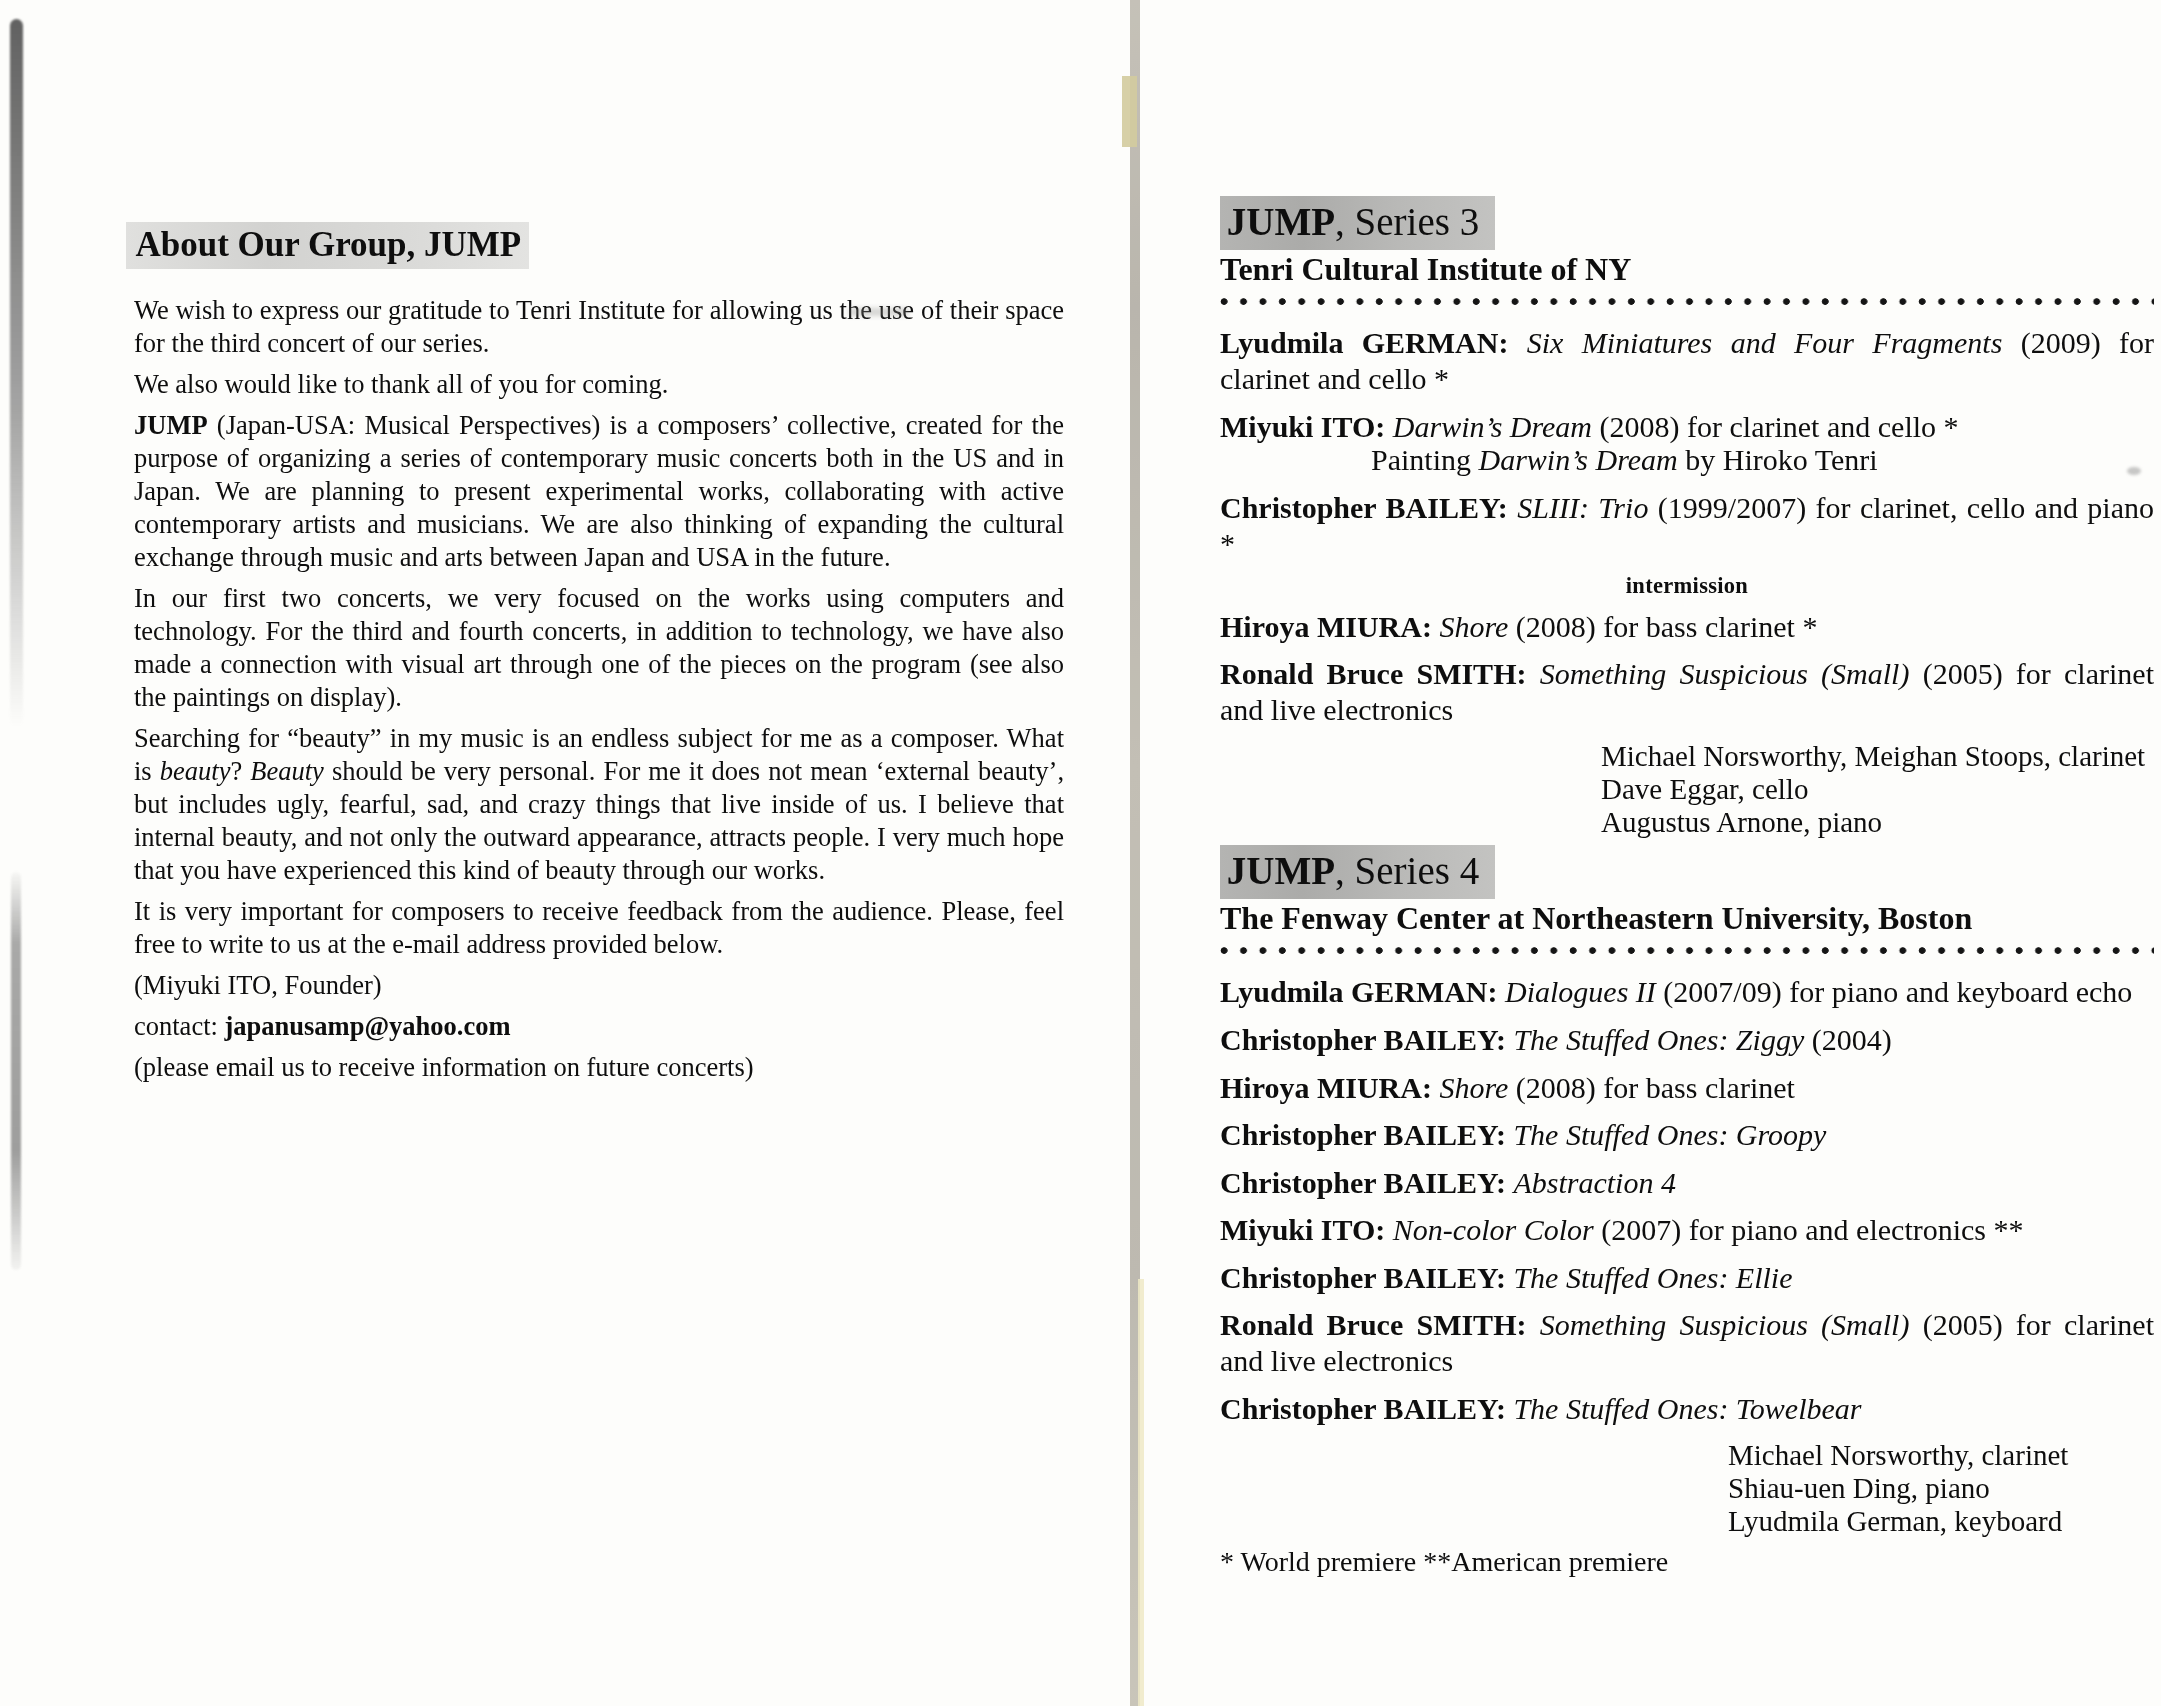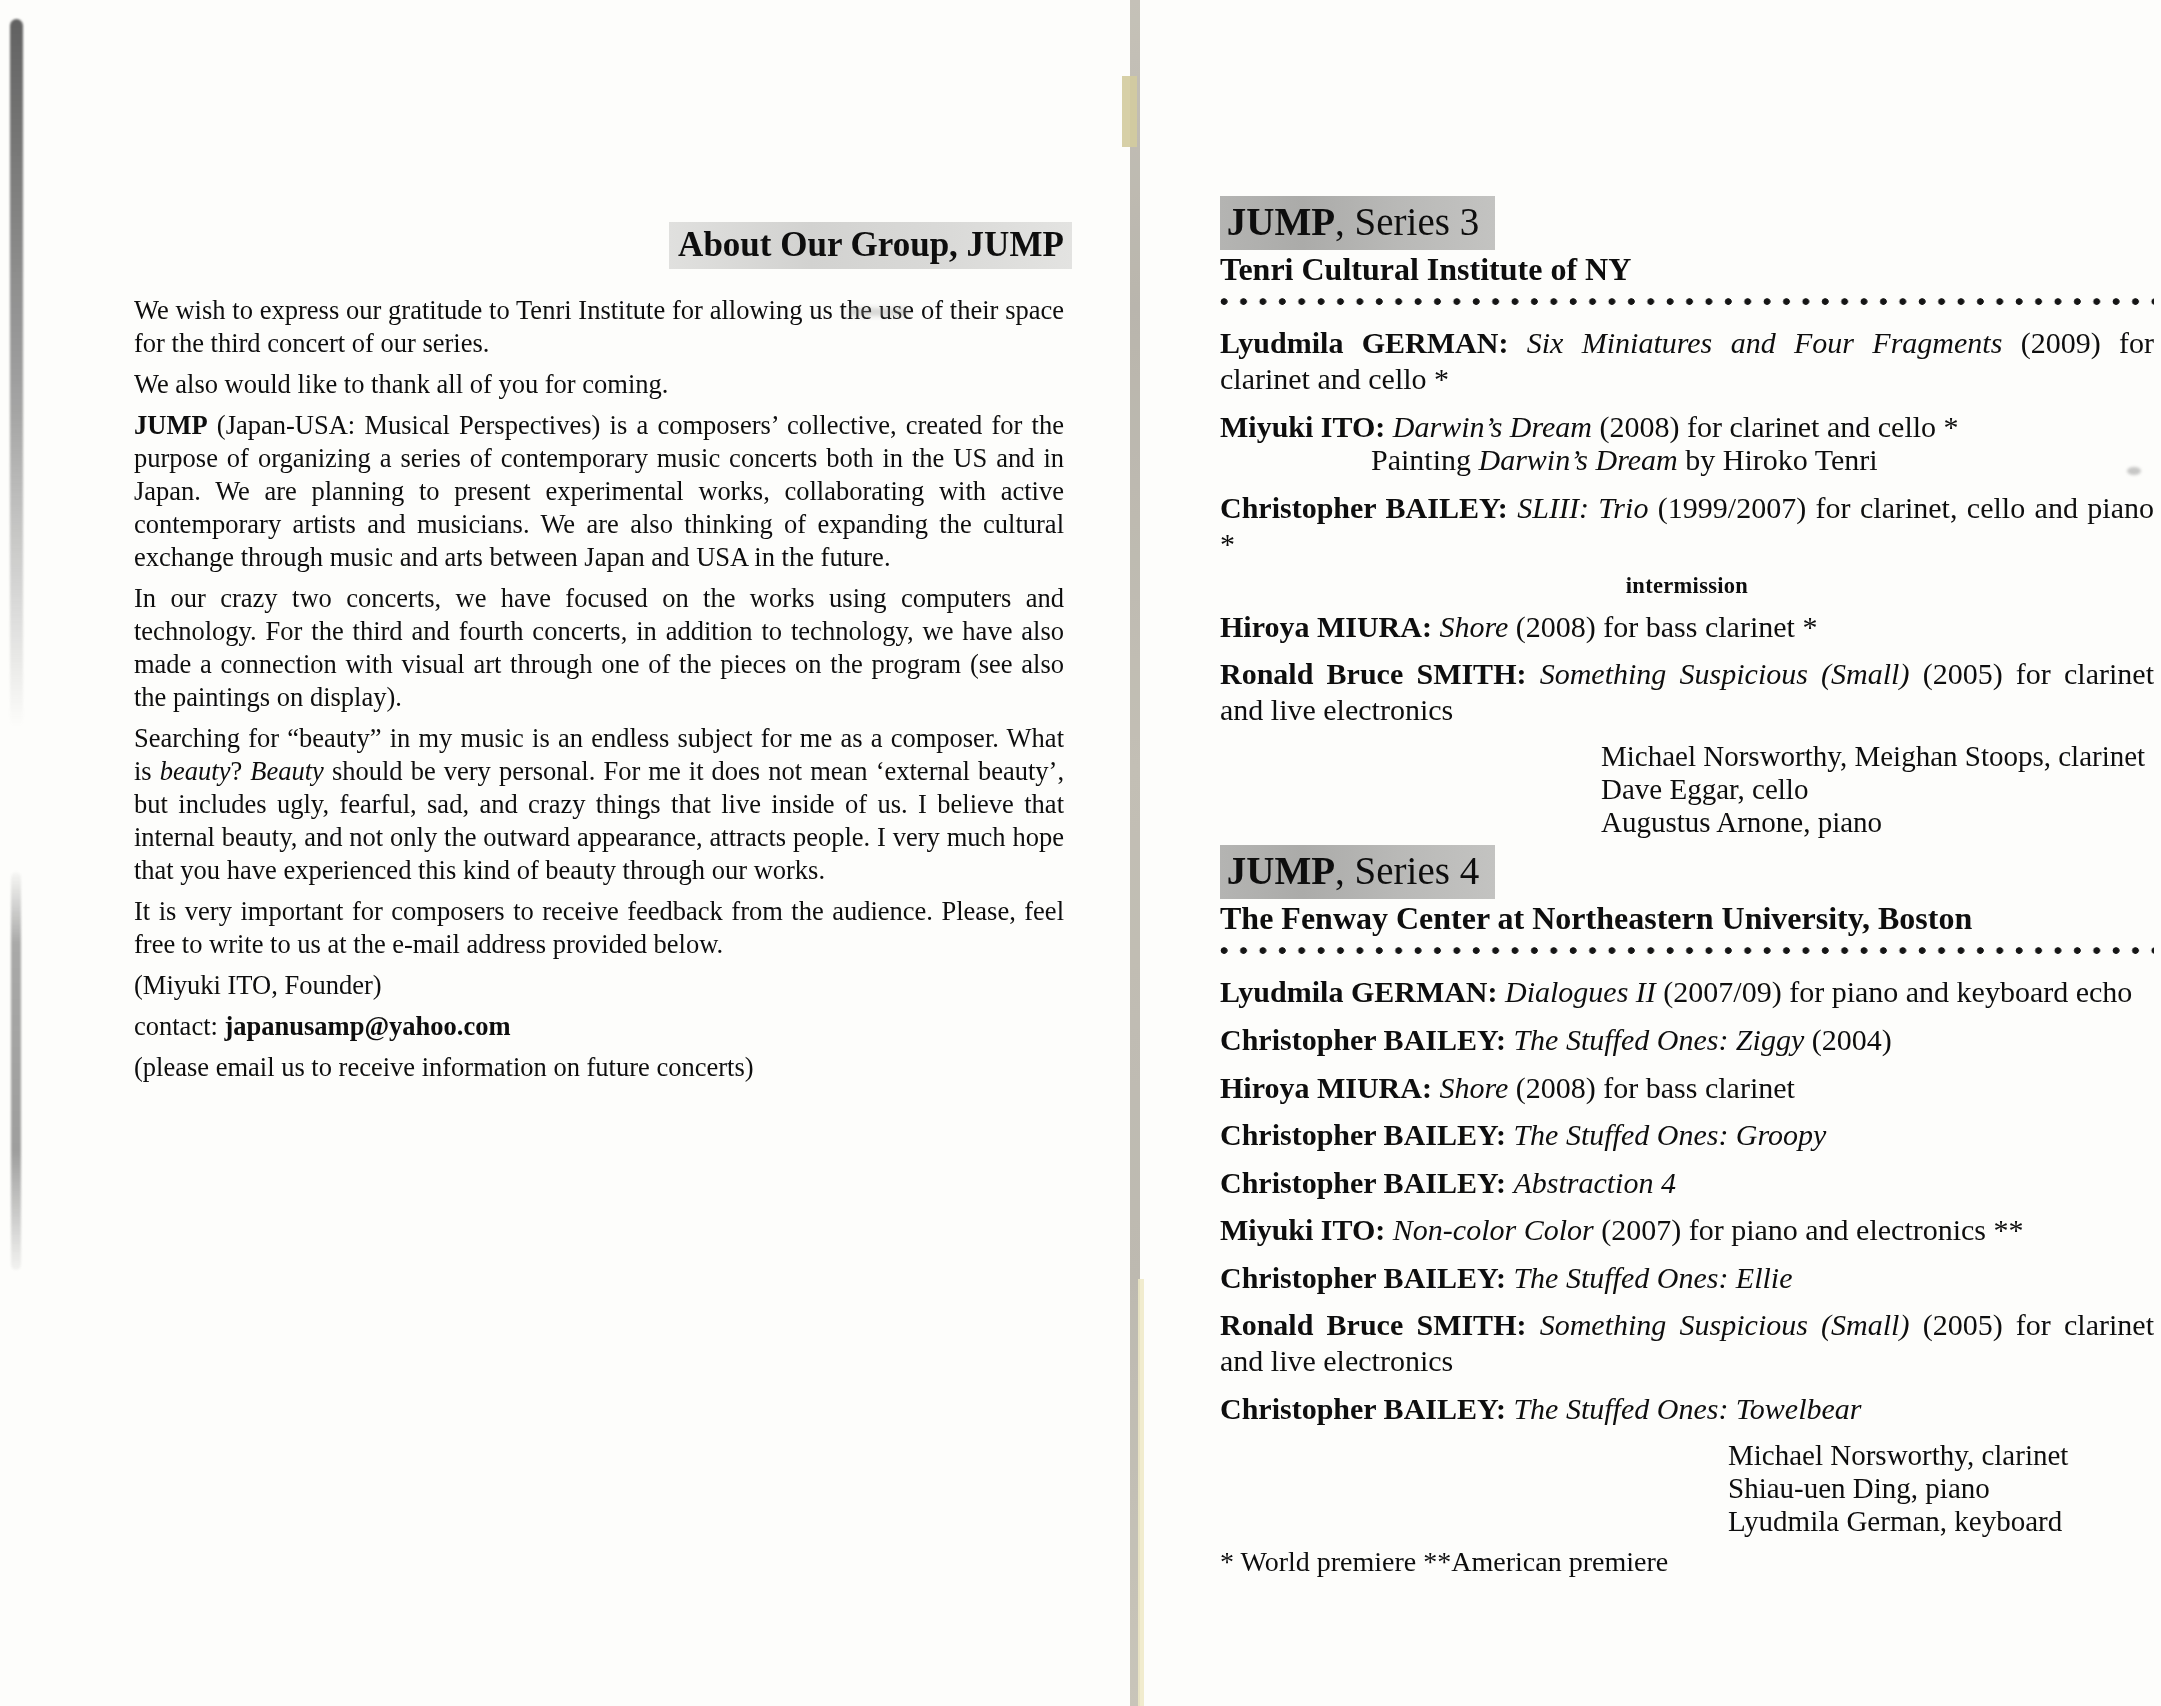"About Our Group, JUMP" .left-title { text-align: right -> left }
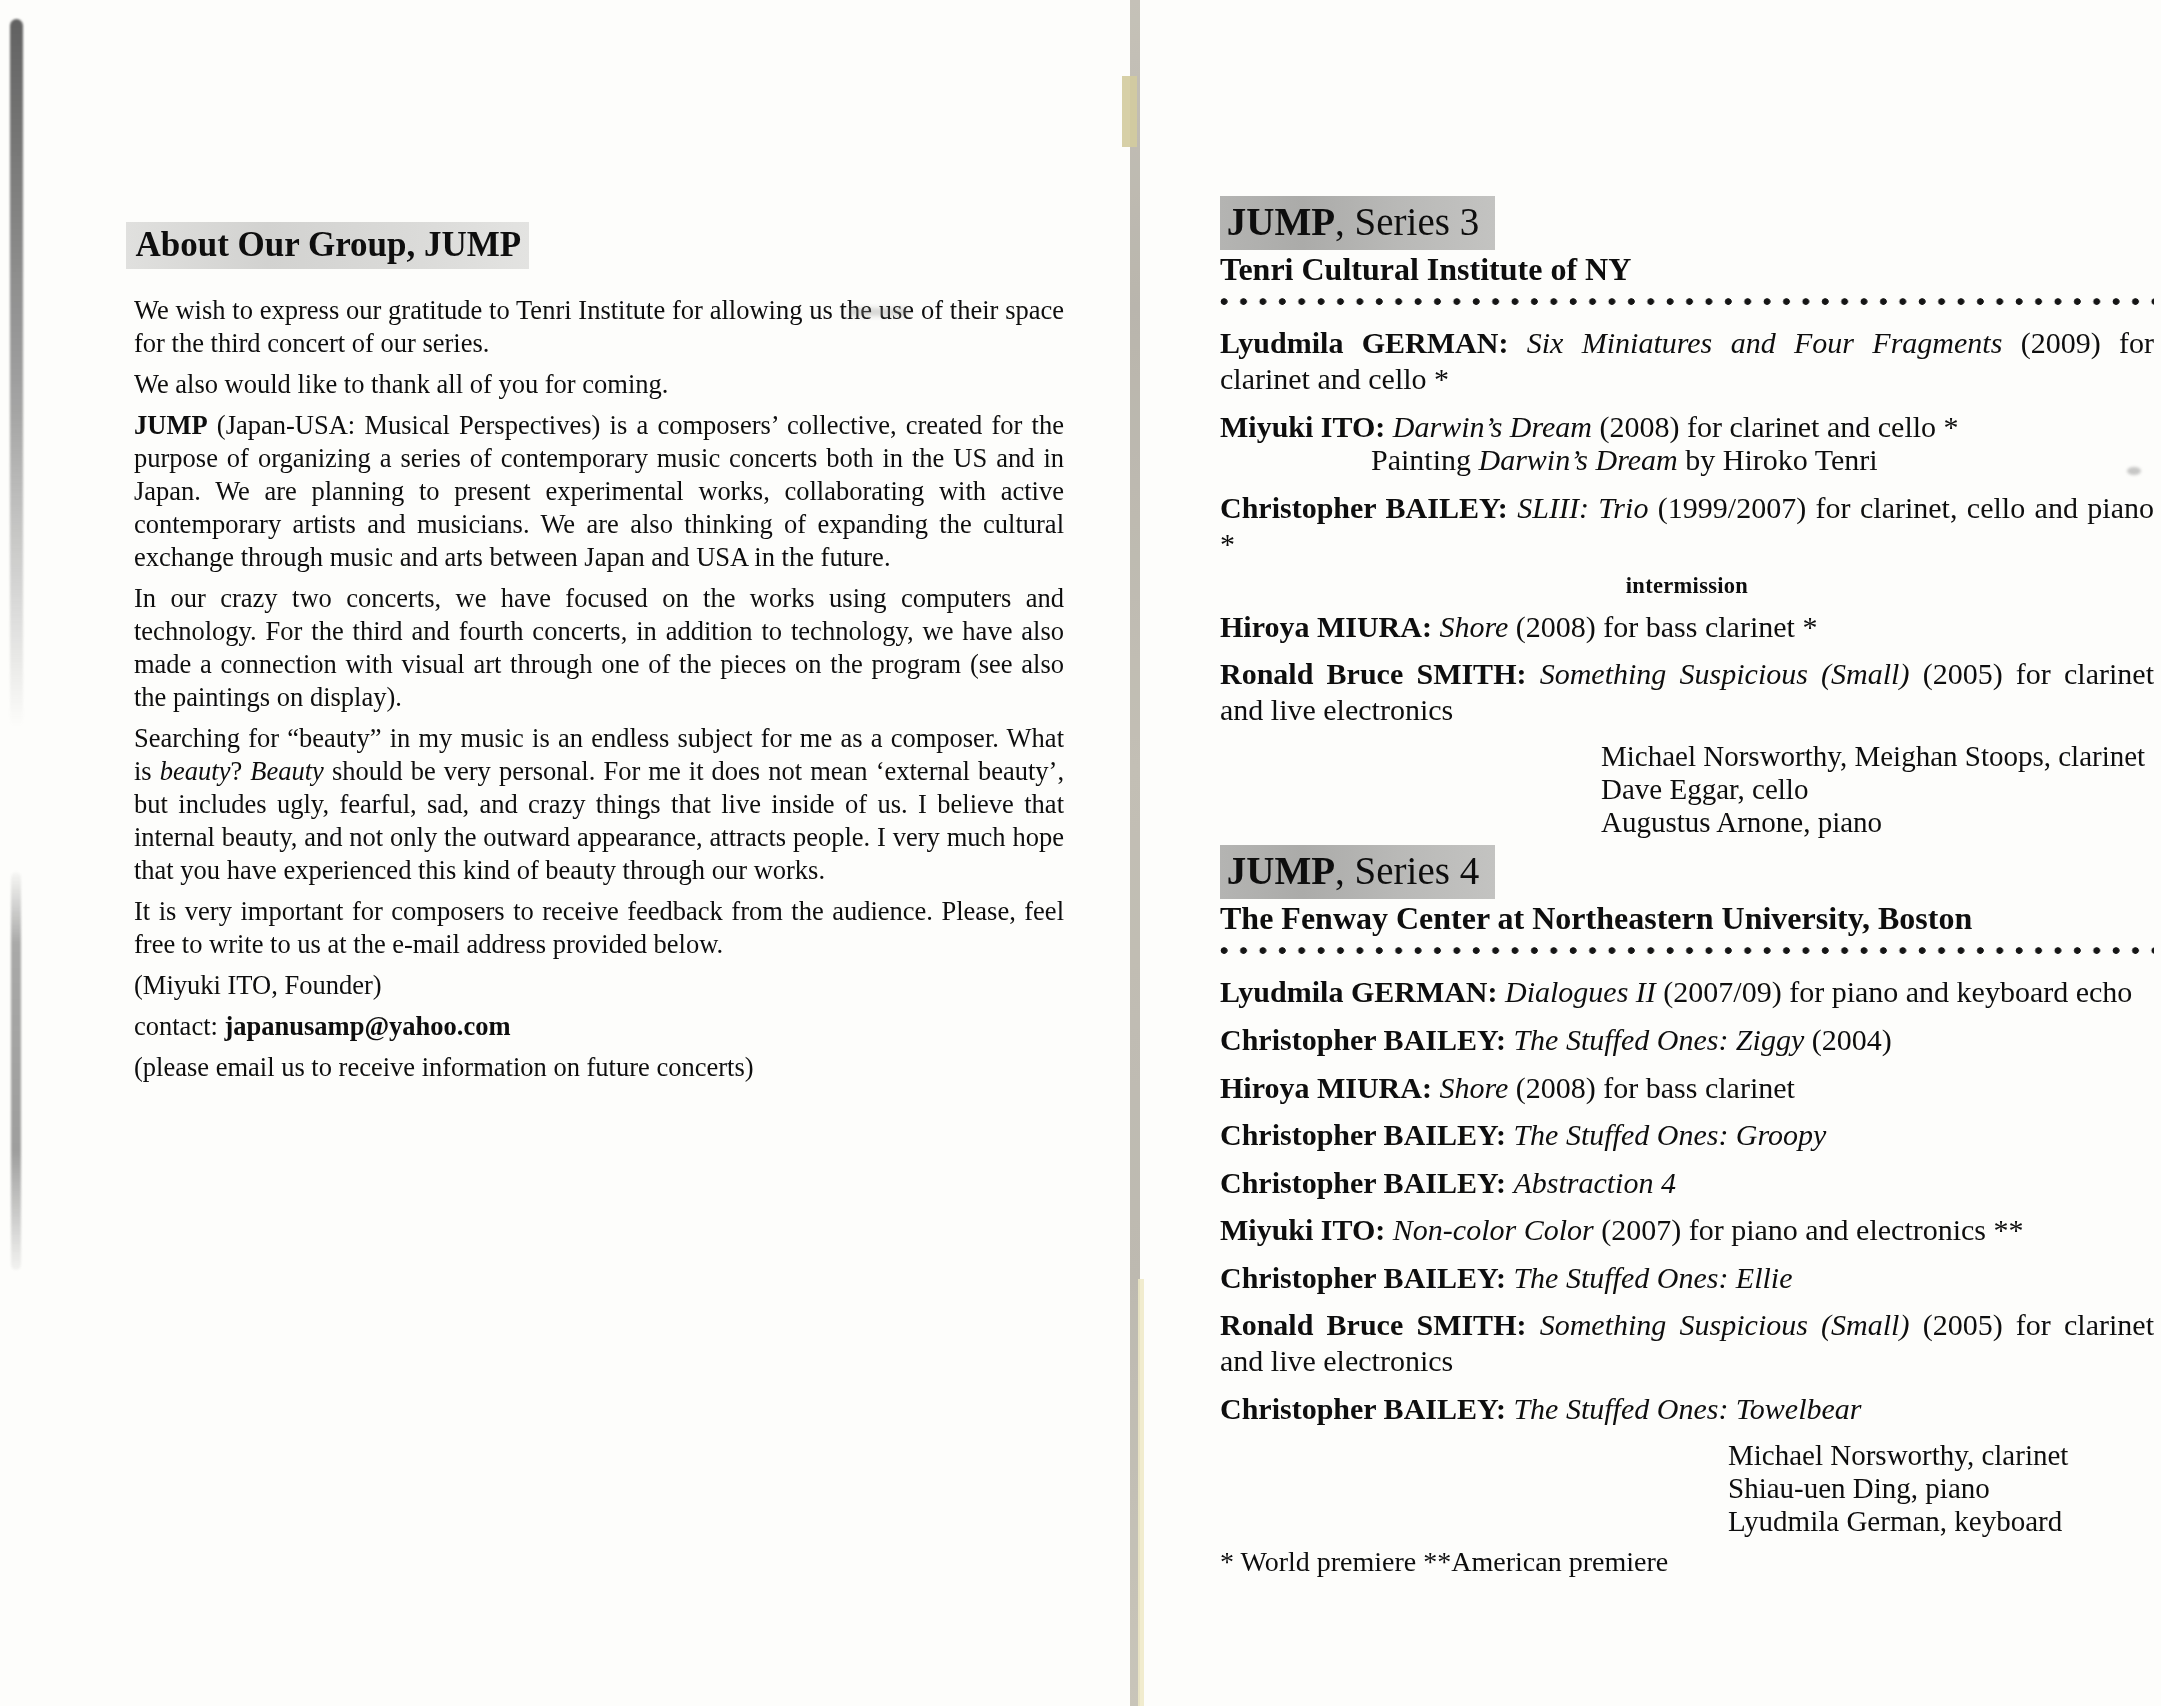"In our crazy two concerts," p.body { text: crazy two concerts, we have -> first two concerts, we very }
